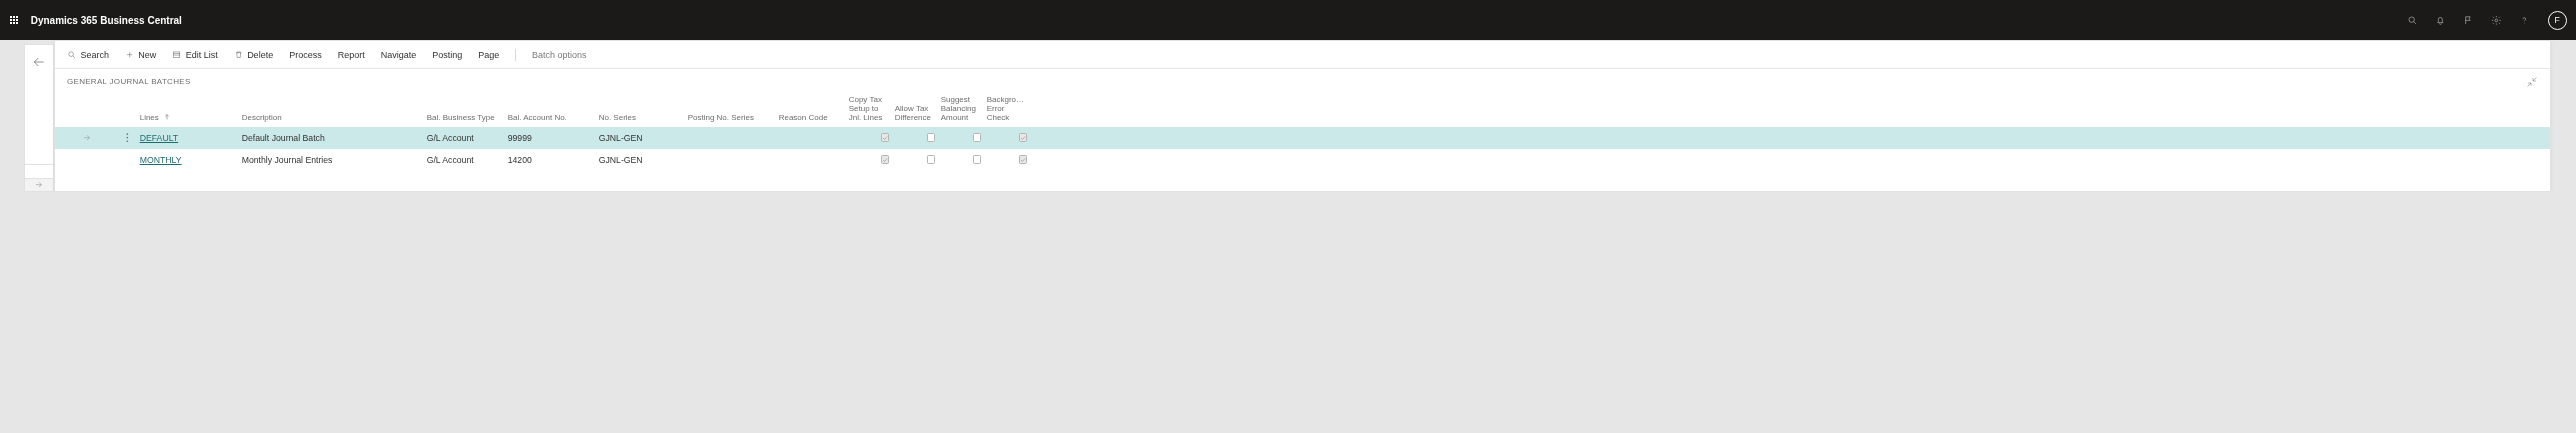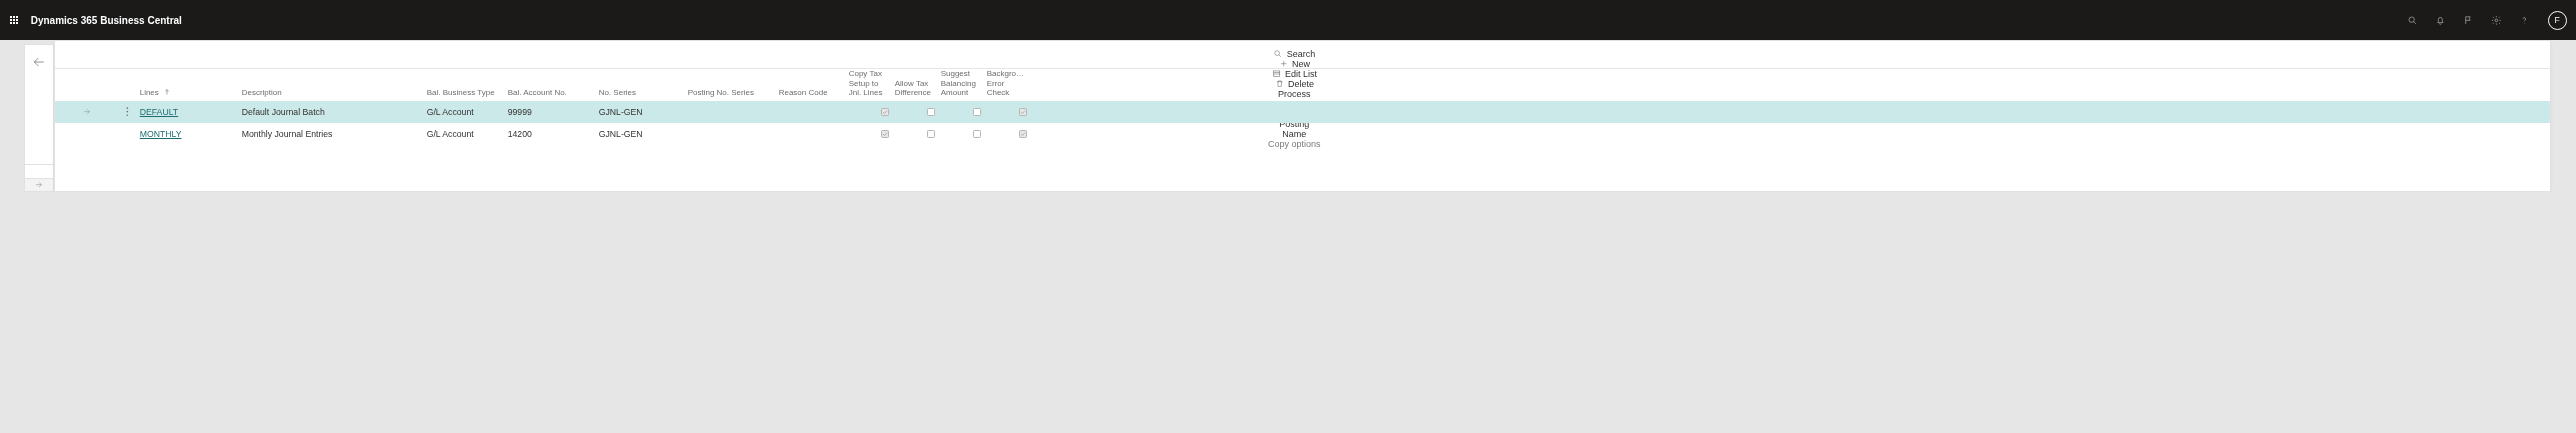"Search" .cmdbar { flex-direction: column -> none; padding: 8px 12px -> 0 12px }
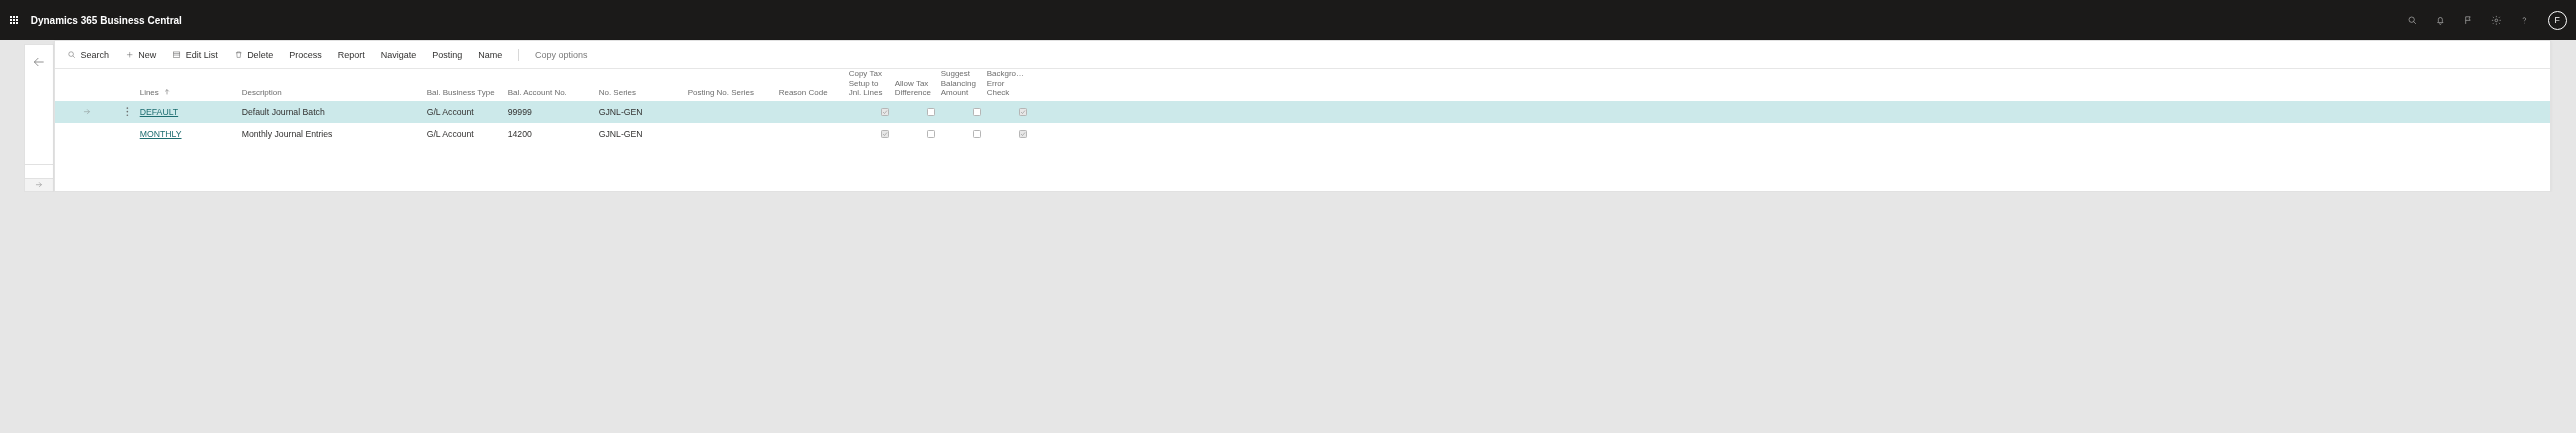"Name" span { text: Name -> Page }
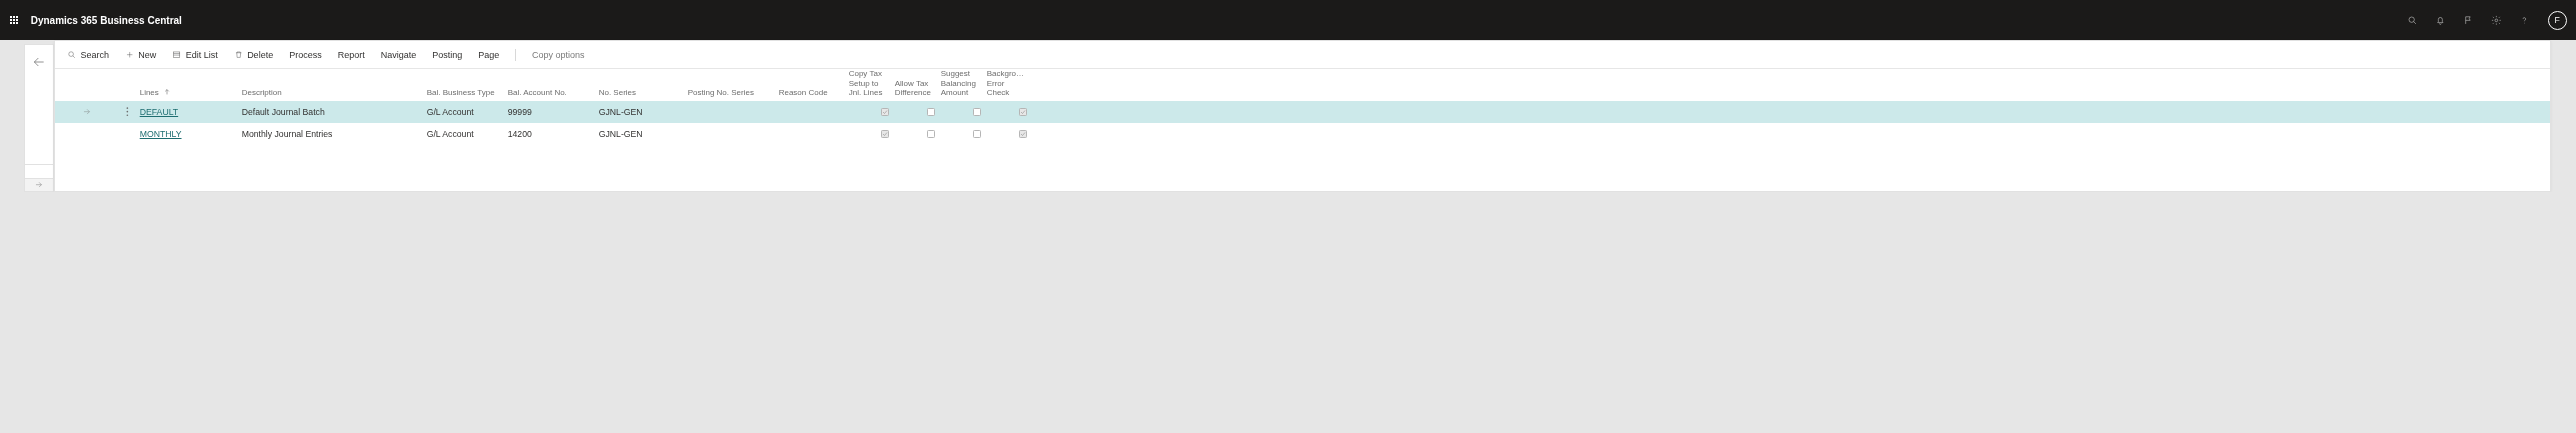"Copy options" span { text: Copy -> Batch }
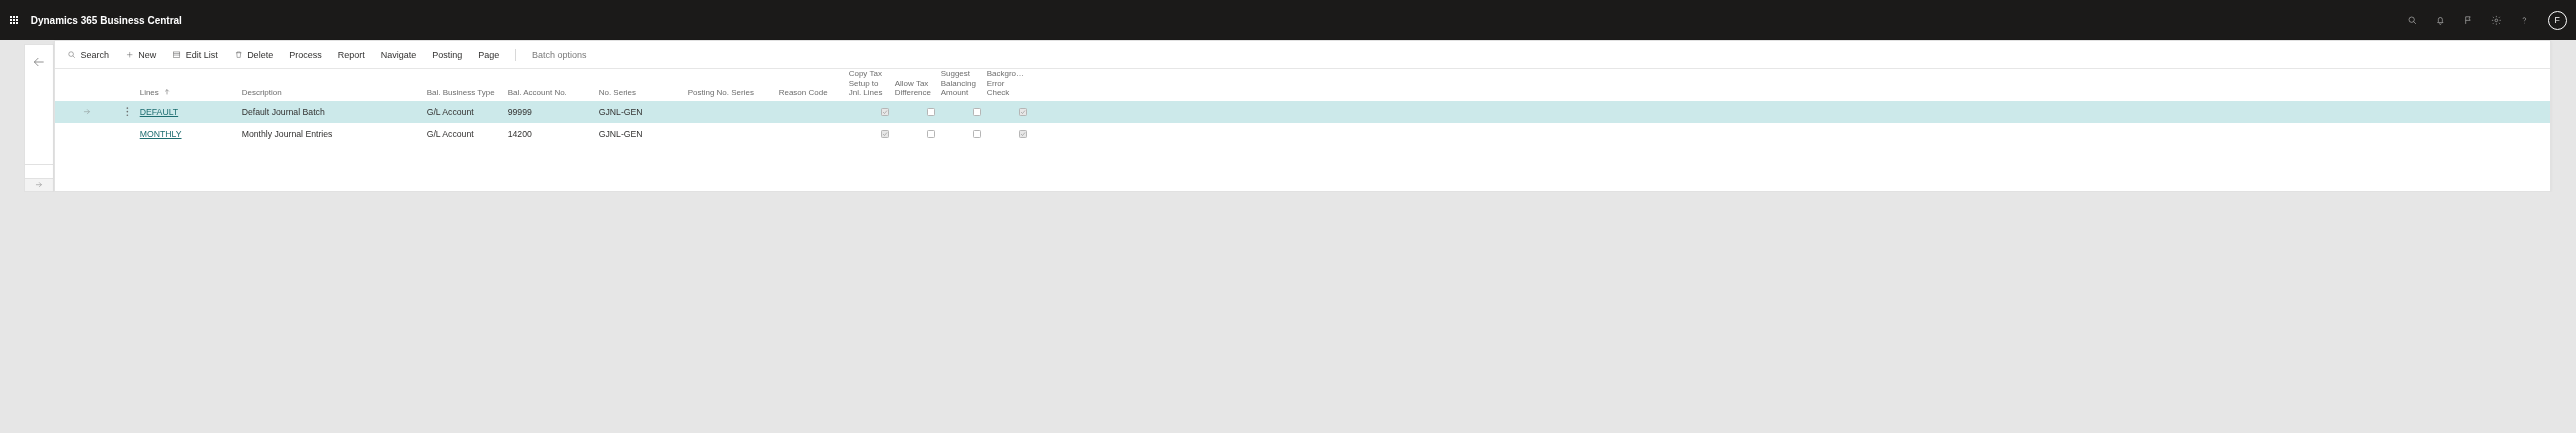"GENERAL JOURNAL BATCHES" div.titlebar { html: none -> <div> <div>GENERAL JOURNAL BATCHES</div> <div></div> <svg> <polyline></polyline> <polyline></polyline> <line></line> <line></line> </svg> </div> }
